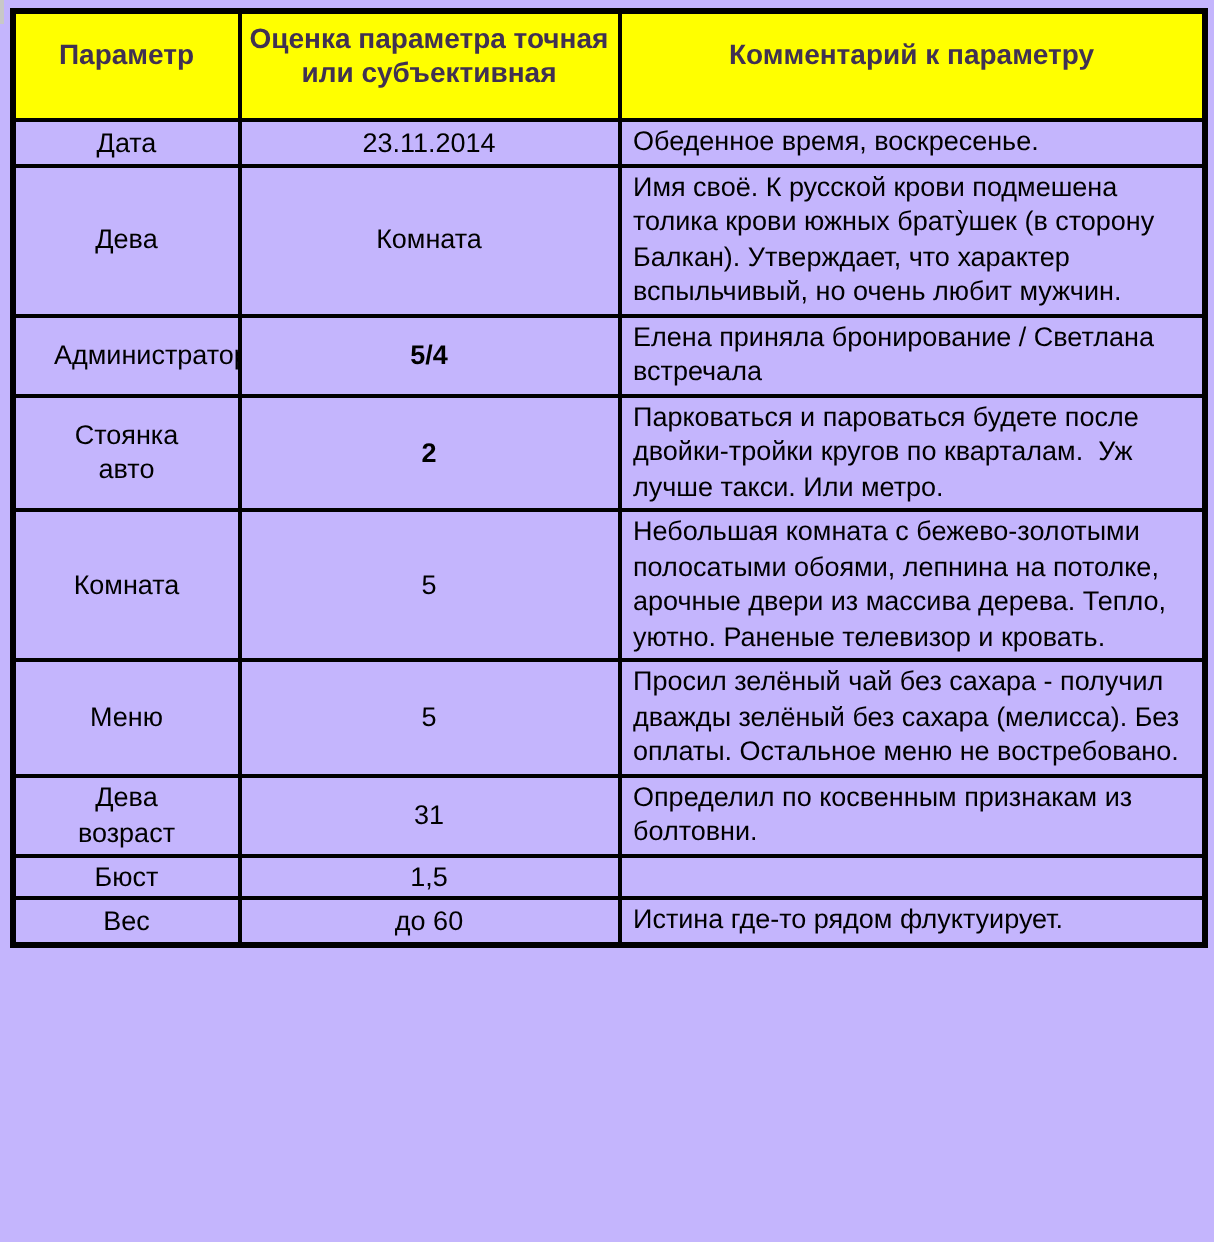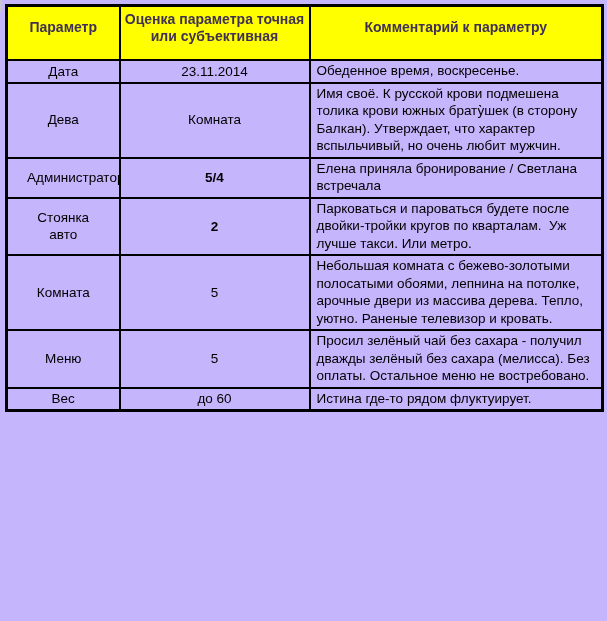"Дева возраст" tr { html: none -> <tr> <td>Дева возраст</td> <td>31</td> <td>Определил по косвенным признакам из болтовни.</td> </tr> }
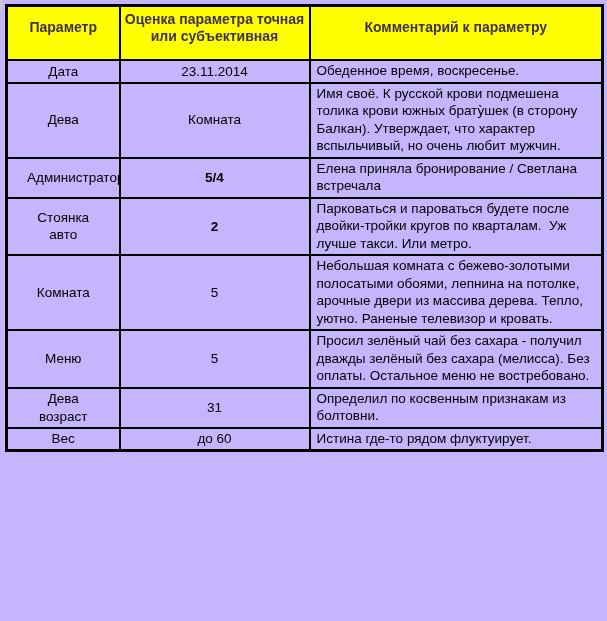"Бюст" tr { html: none -> <tr> <td>Бюст</td> <td>1,5</td> <td></td> </tr> }
